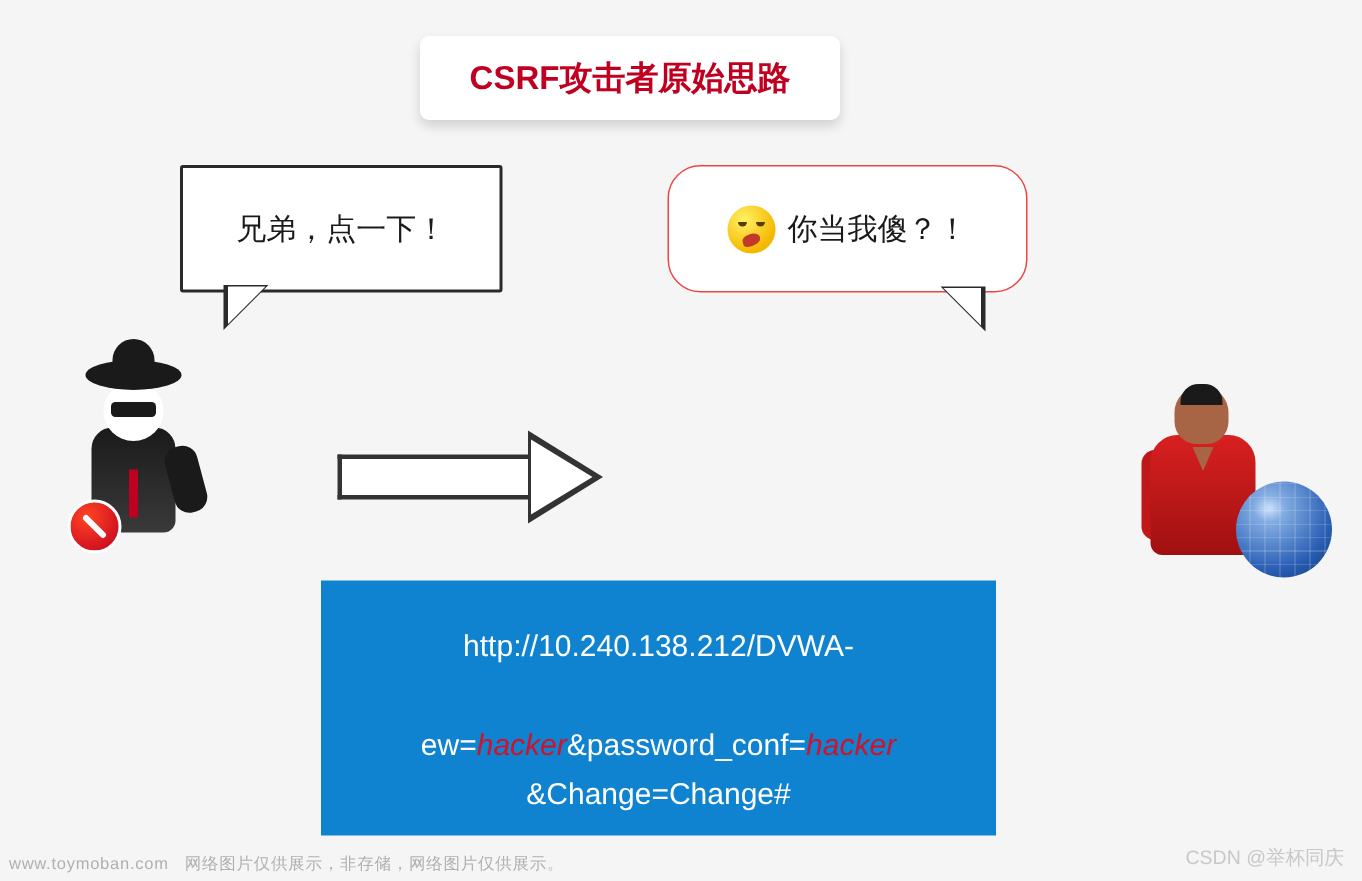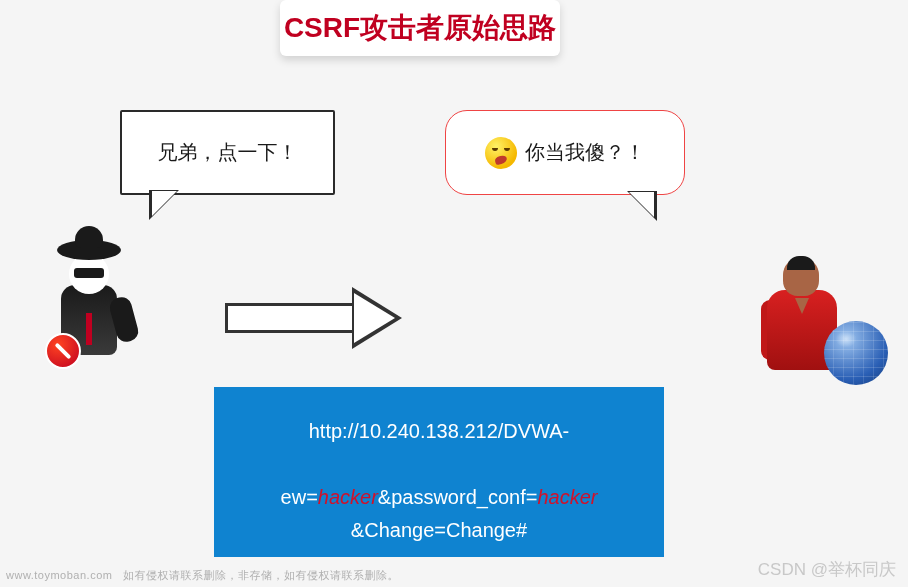"CSRF攻击者原始思路" .title-box { font-size: 28px -> 22px; top: 0 -> 24px }
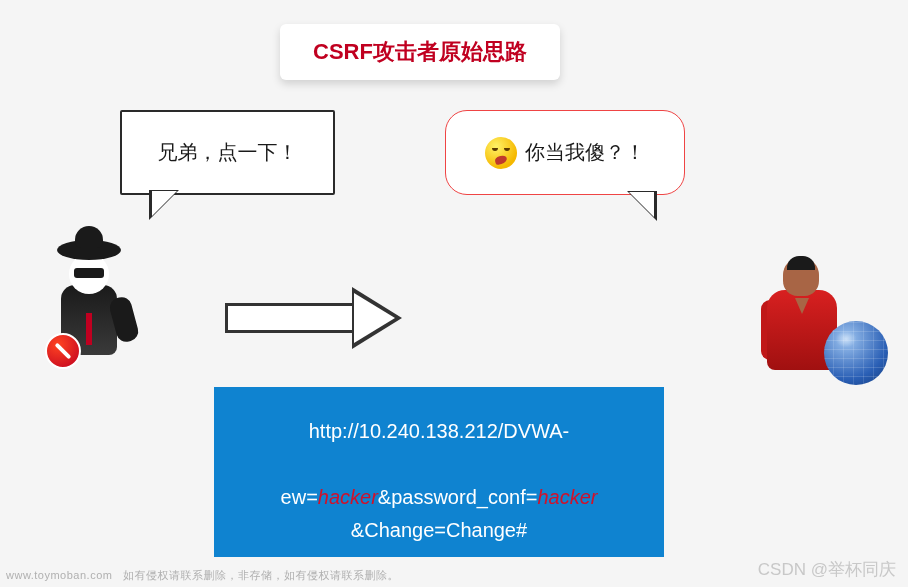"如有侵权请联系删除，非存储，如有侵权请联系删除。" span { text: 如有侵权请联系删除，非存储，如有侵权请联系删除 -> 网络图片仅供展示，非存储，网络图片仅供展示 }
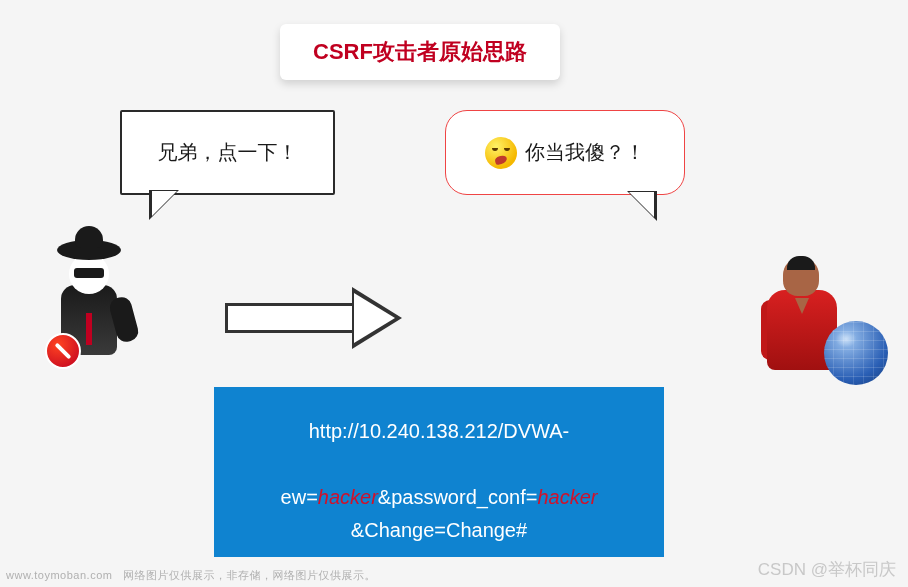"CSDN @举杯同庆" .watermark-right { font-size: 17px -> 13px }
